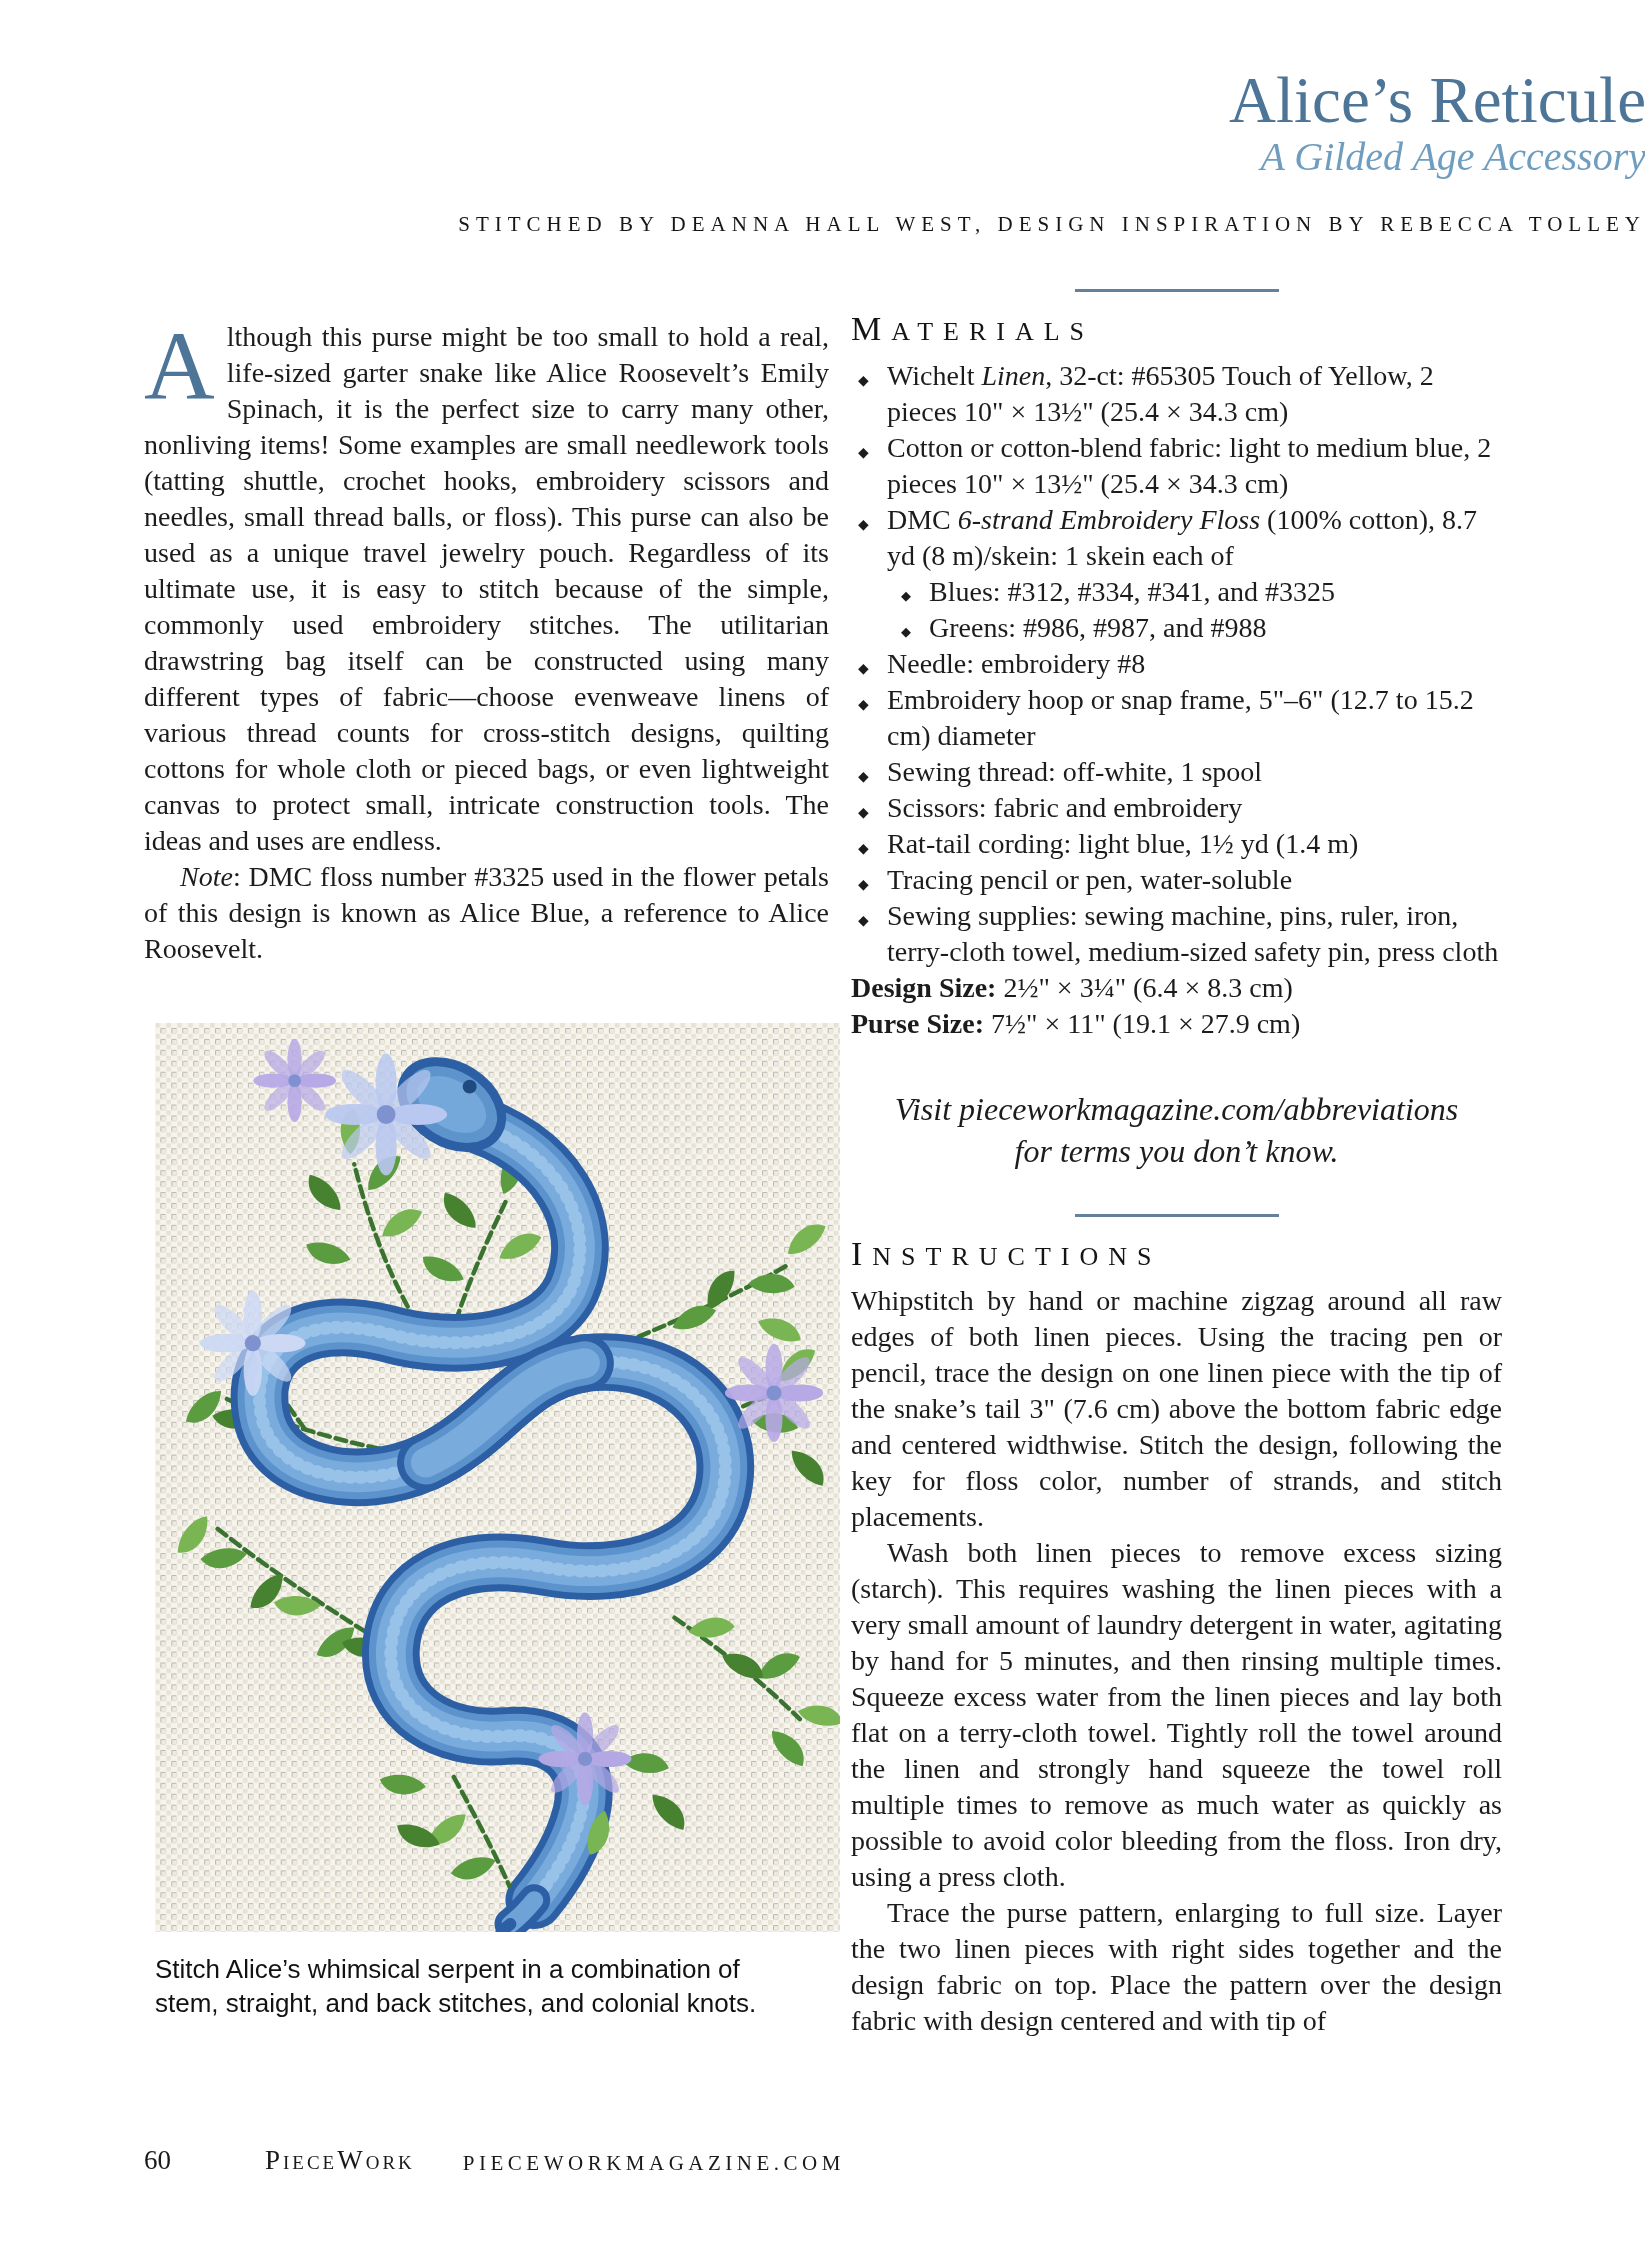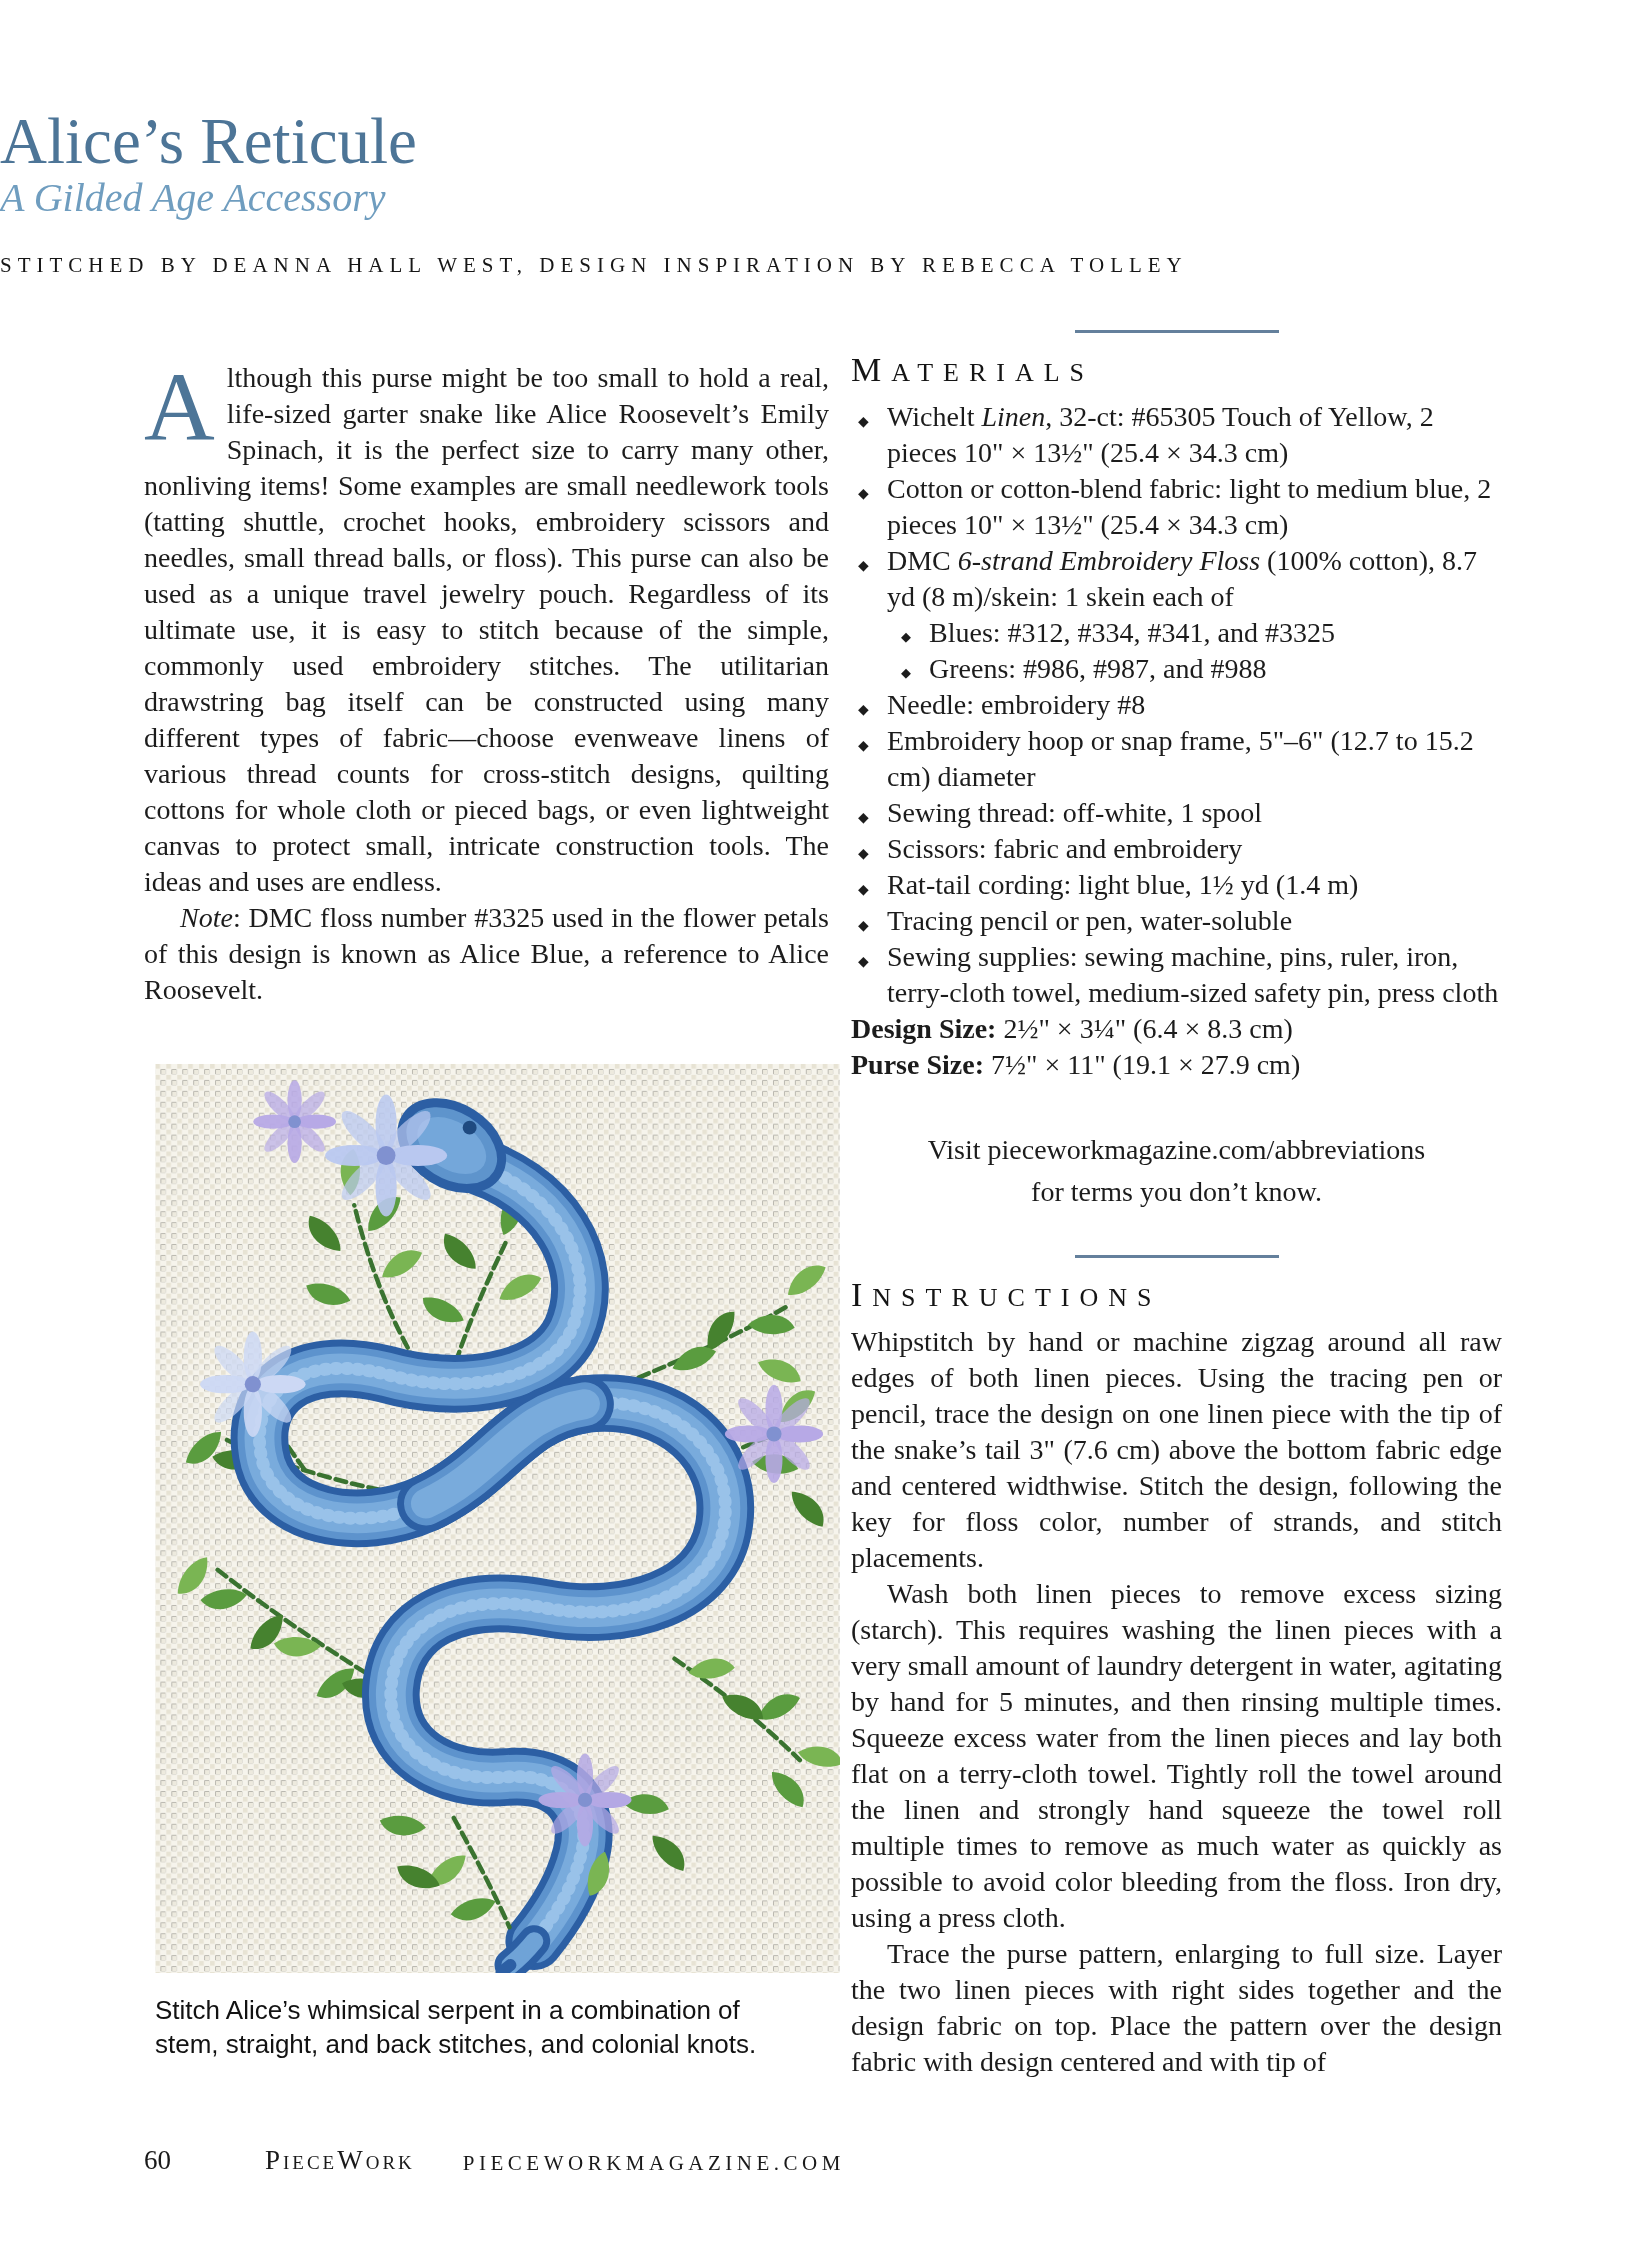"Alice’s Reticule" .header { padding-top: 109px -> 68px; text-align: left -> right }
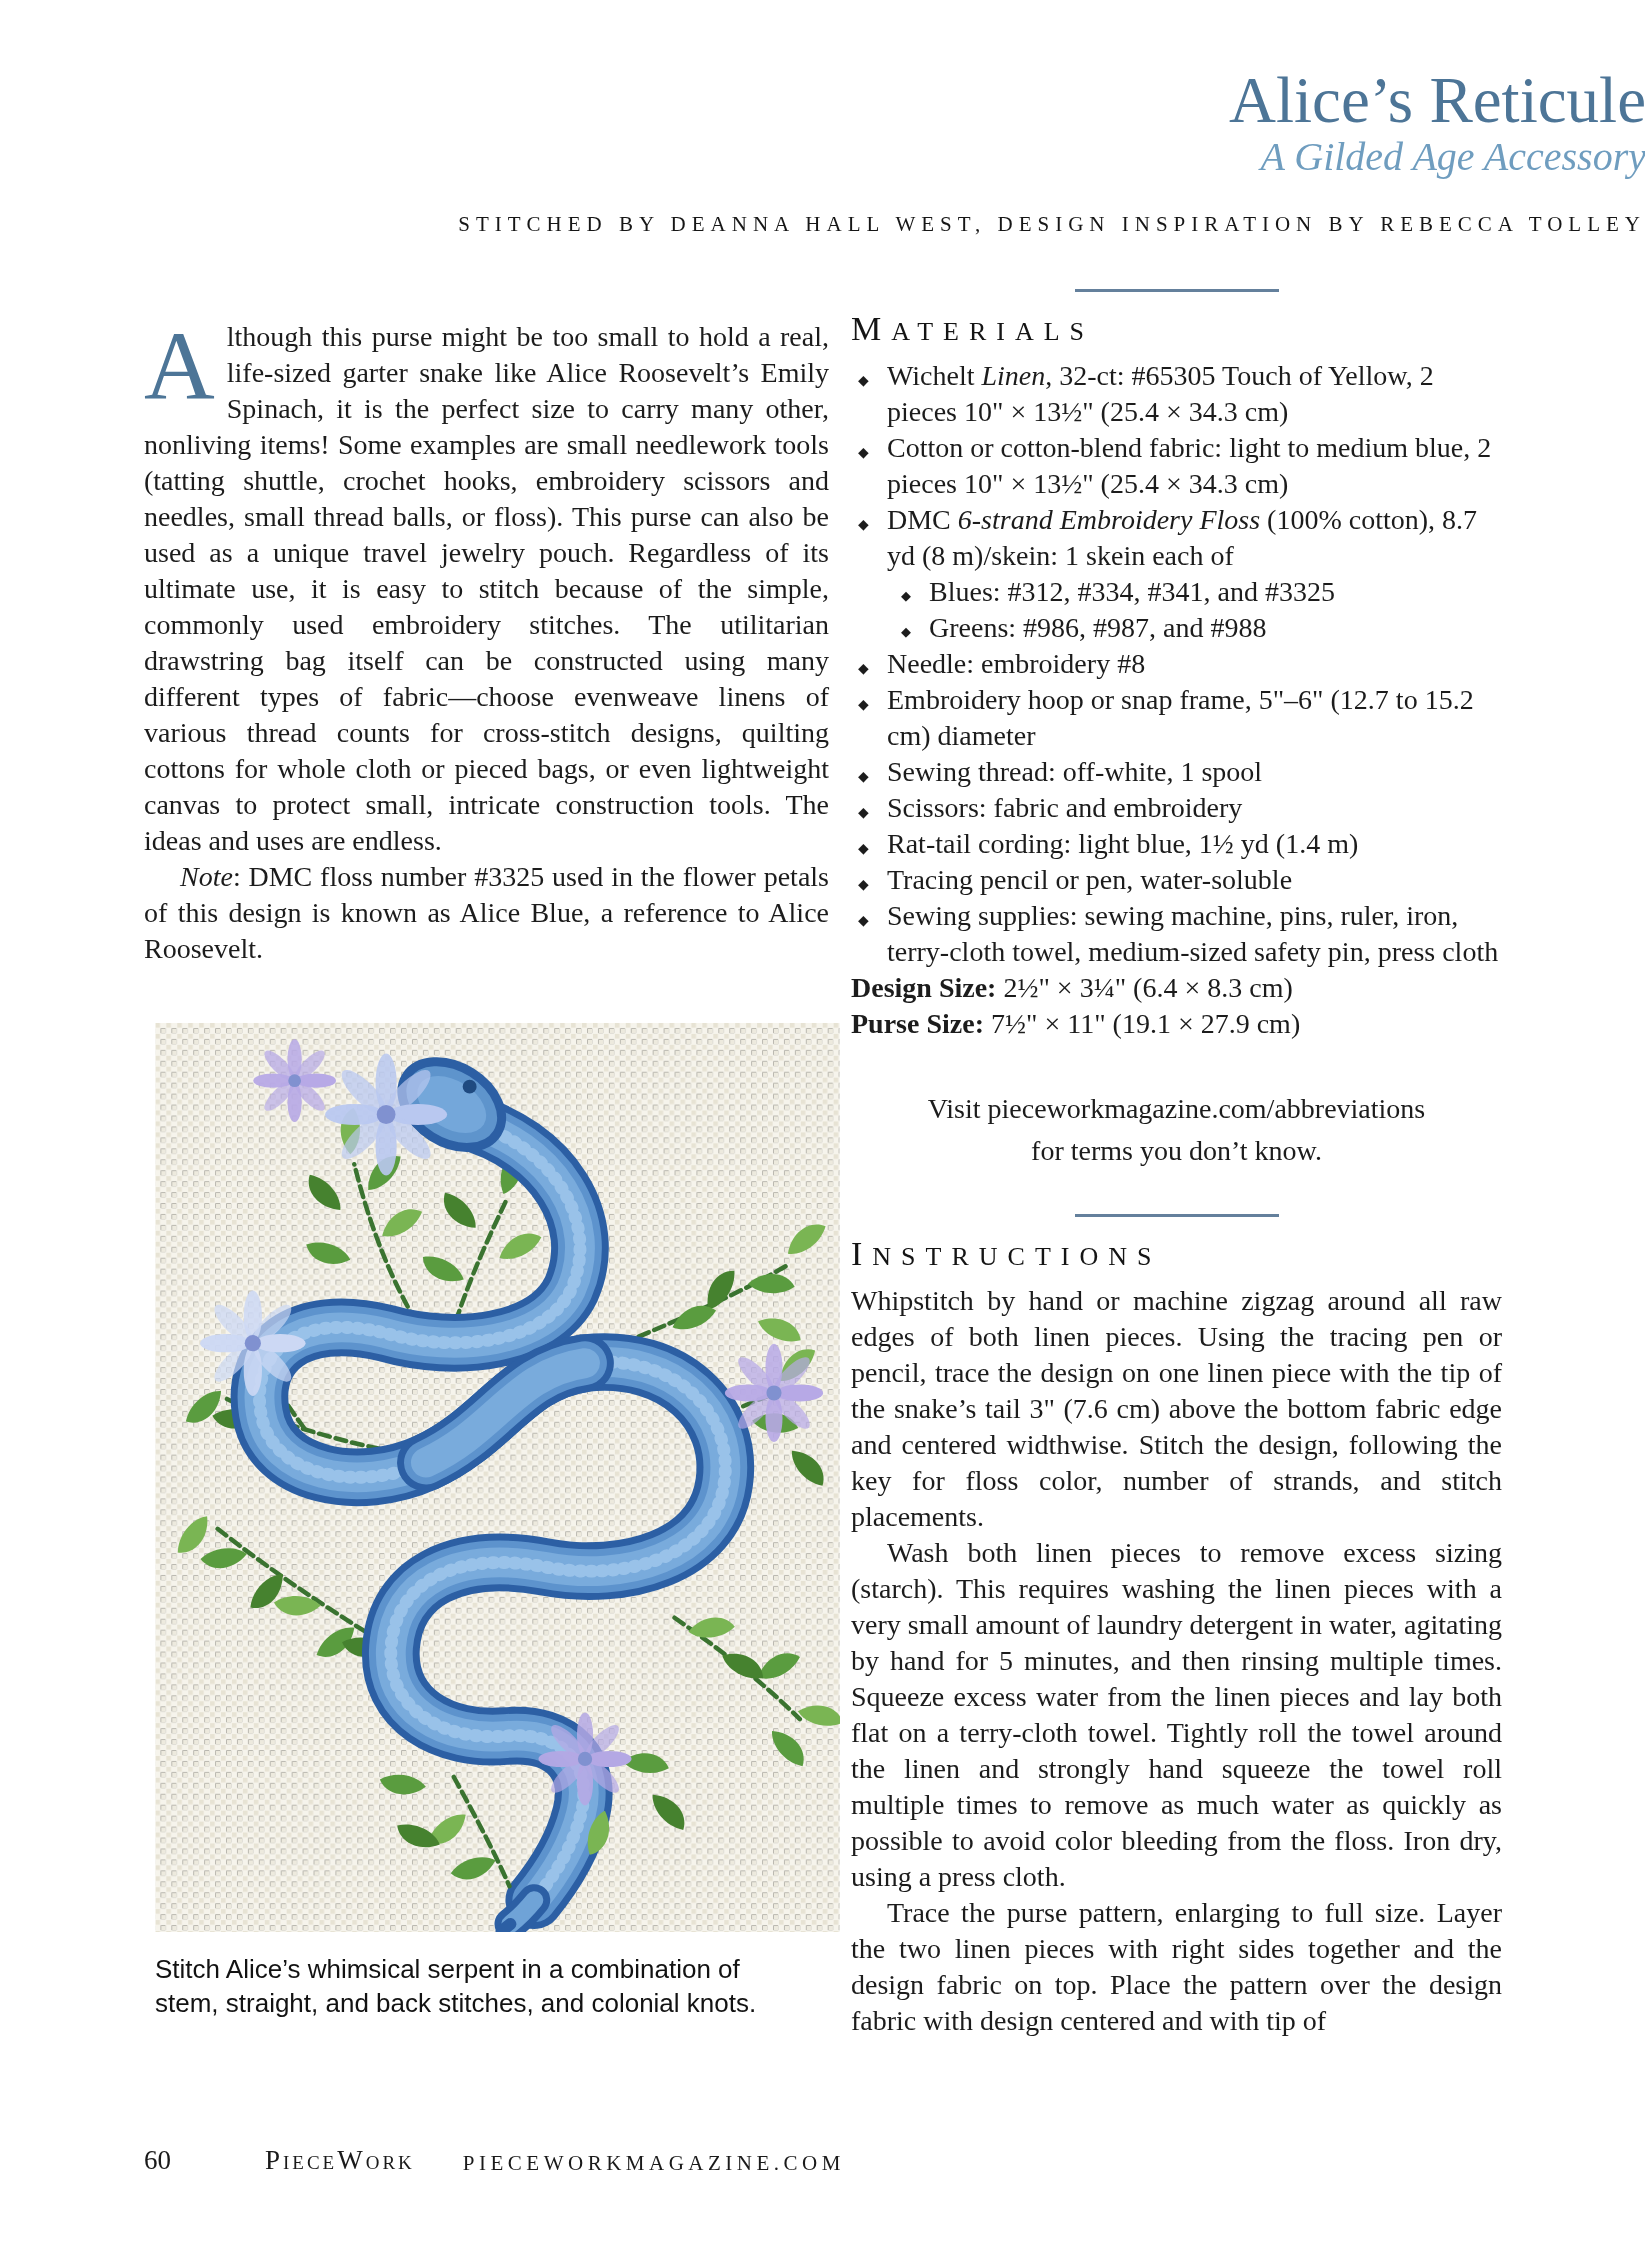"Visit" .abbrev { font-size: 28px -> 32px; font-style: none -> italic }
